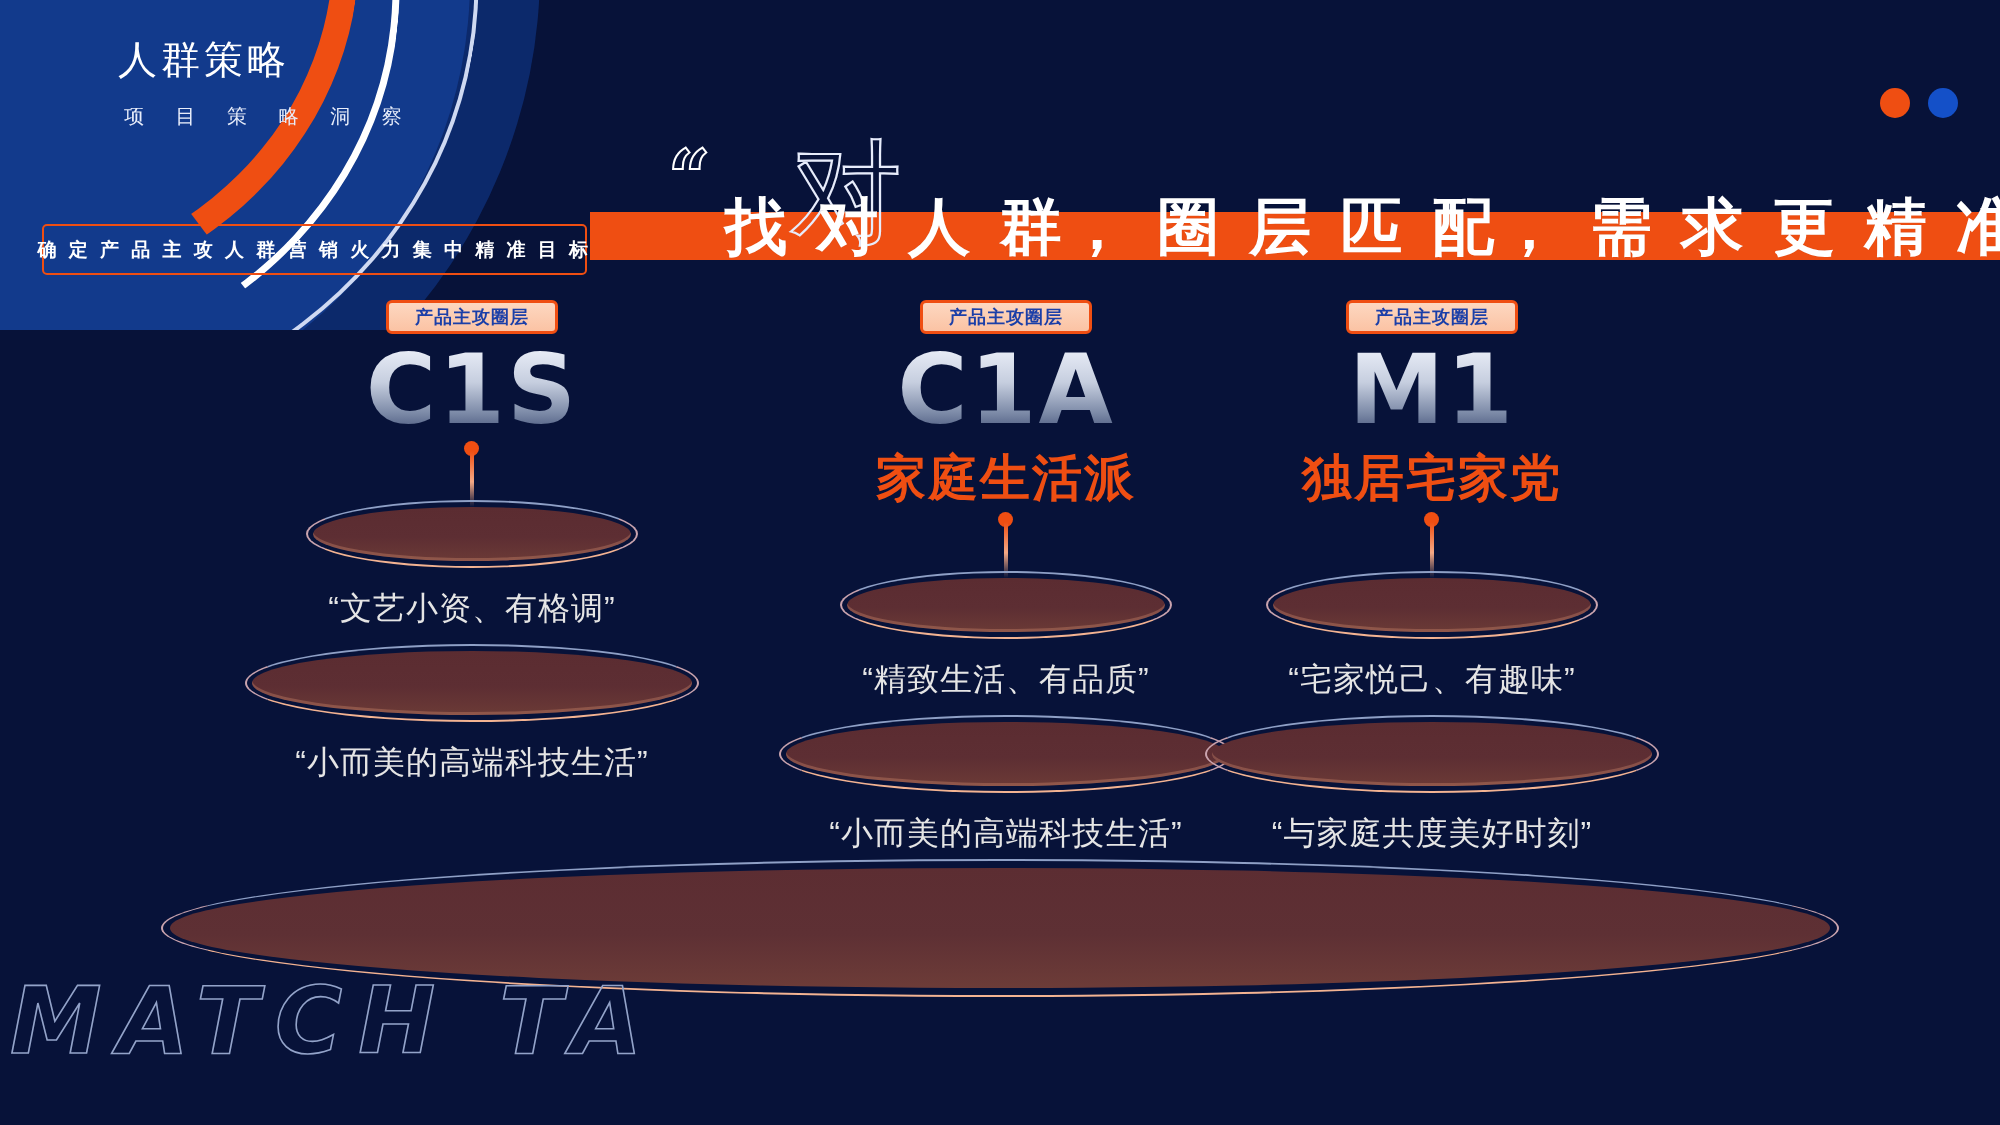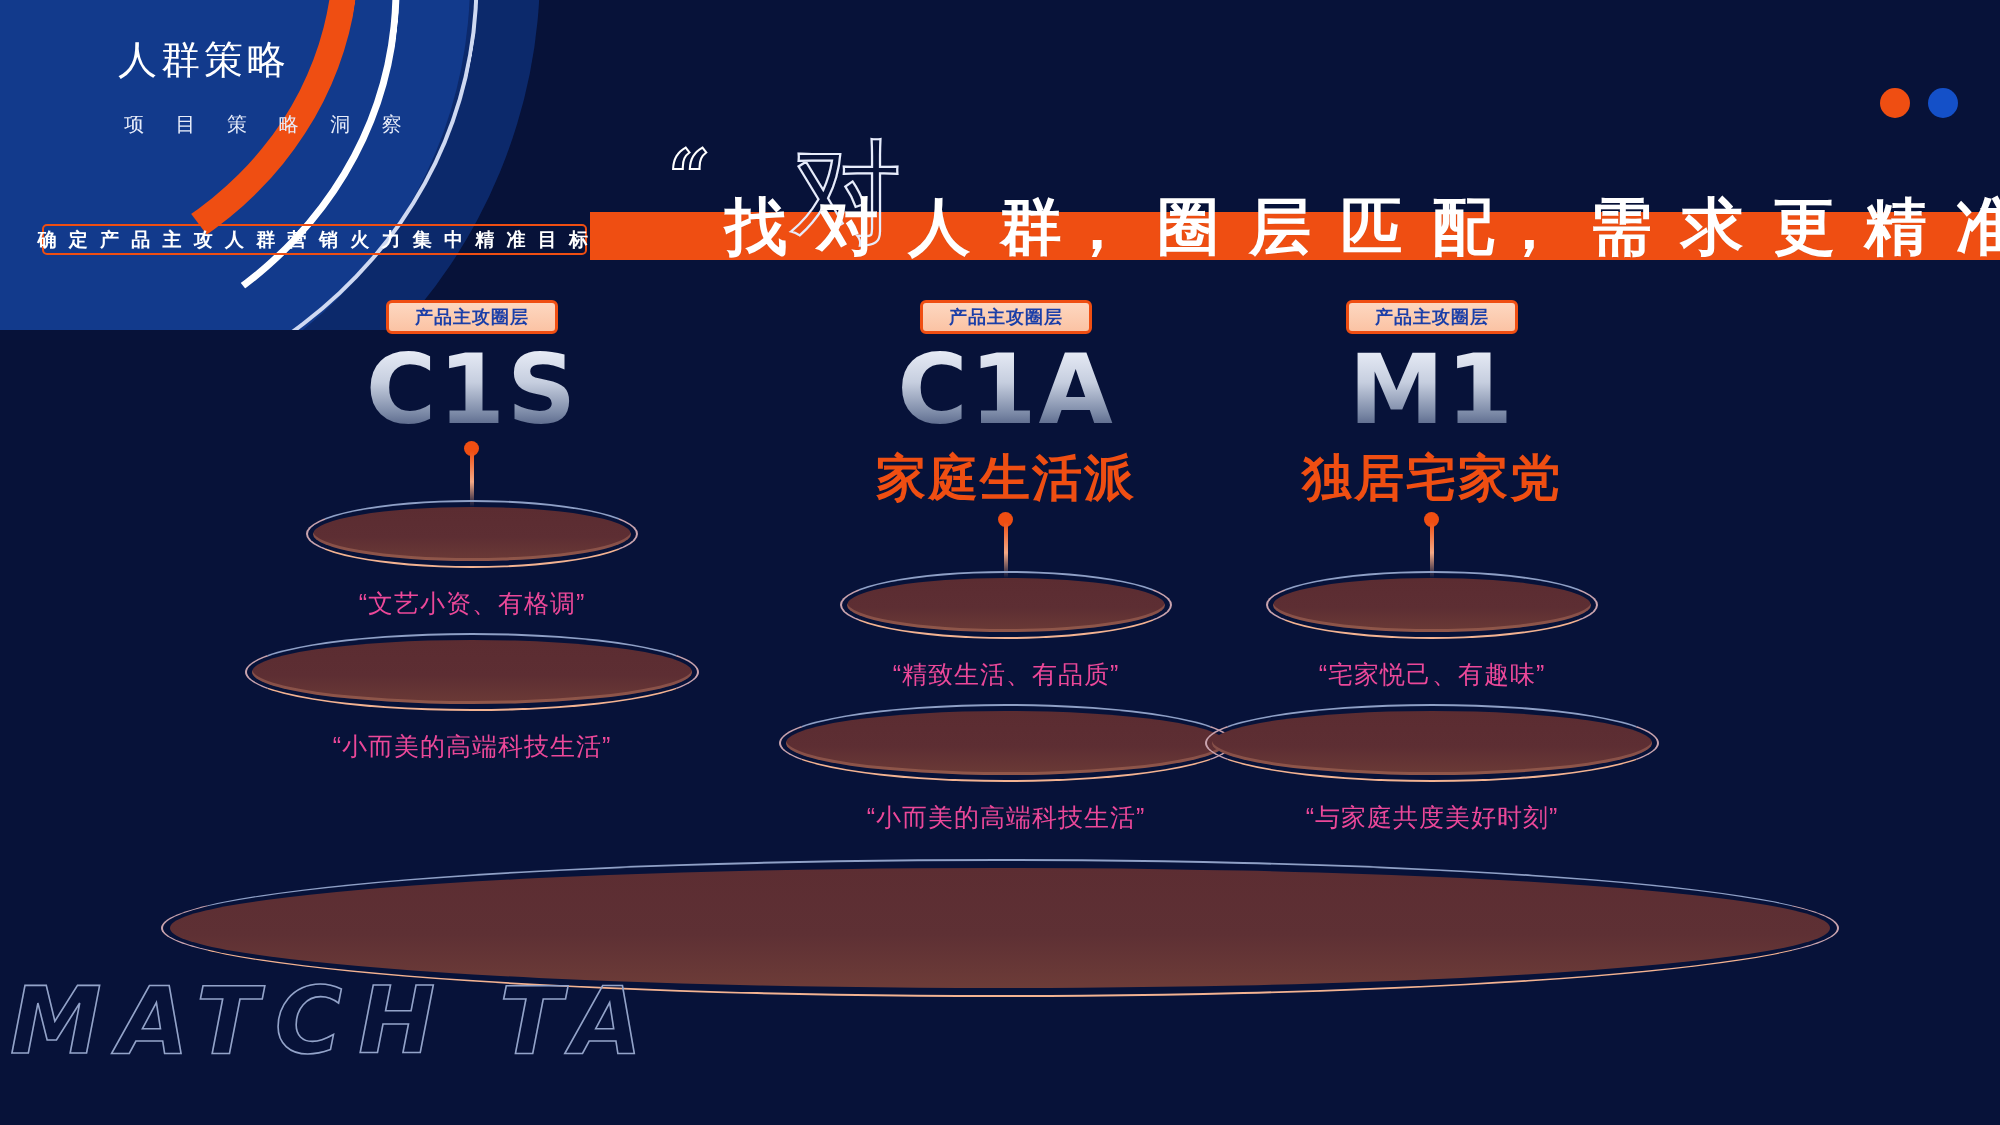"项 目 策 略 洞" .hdr-sub { margin-top: 30px -> 22px }
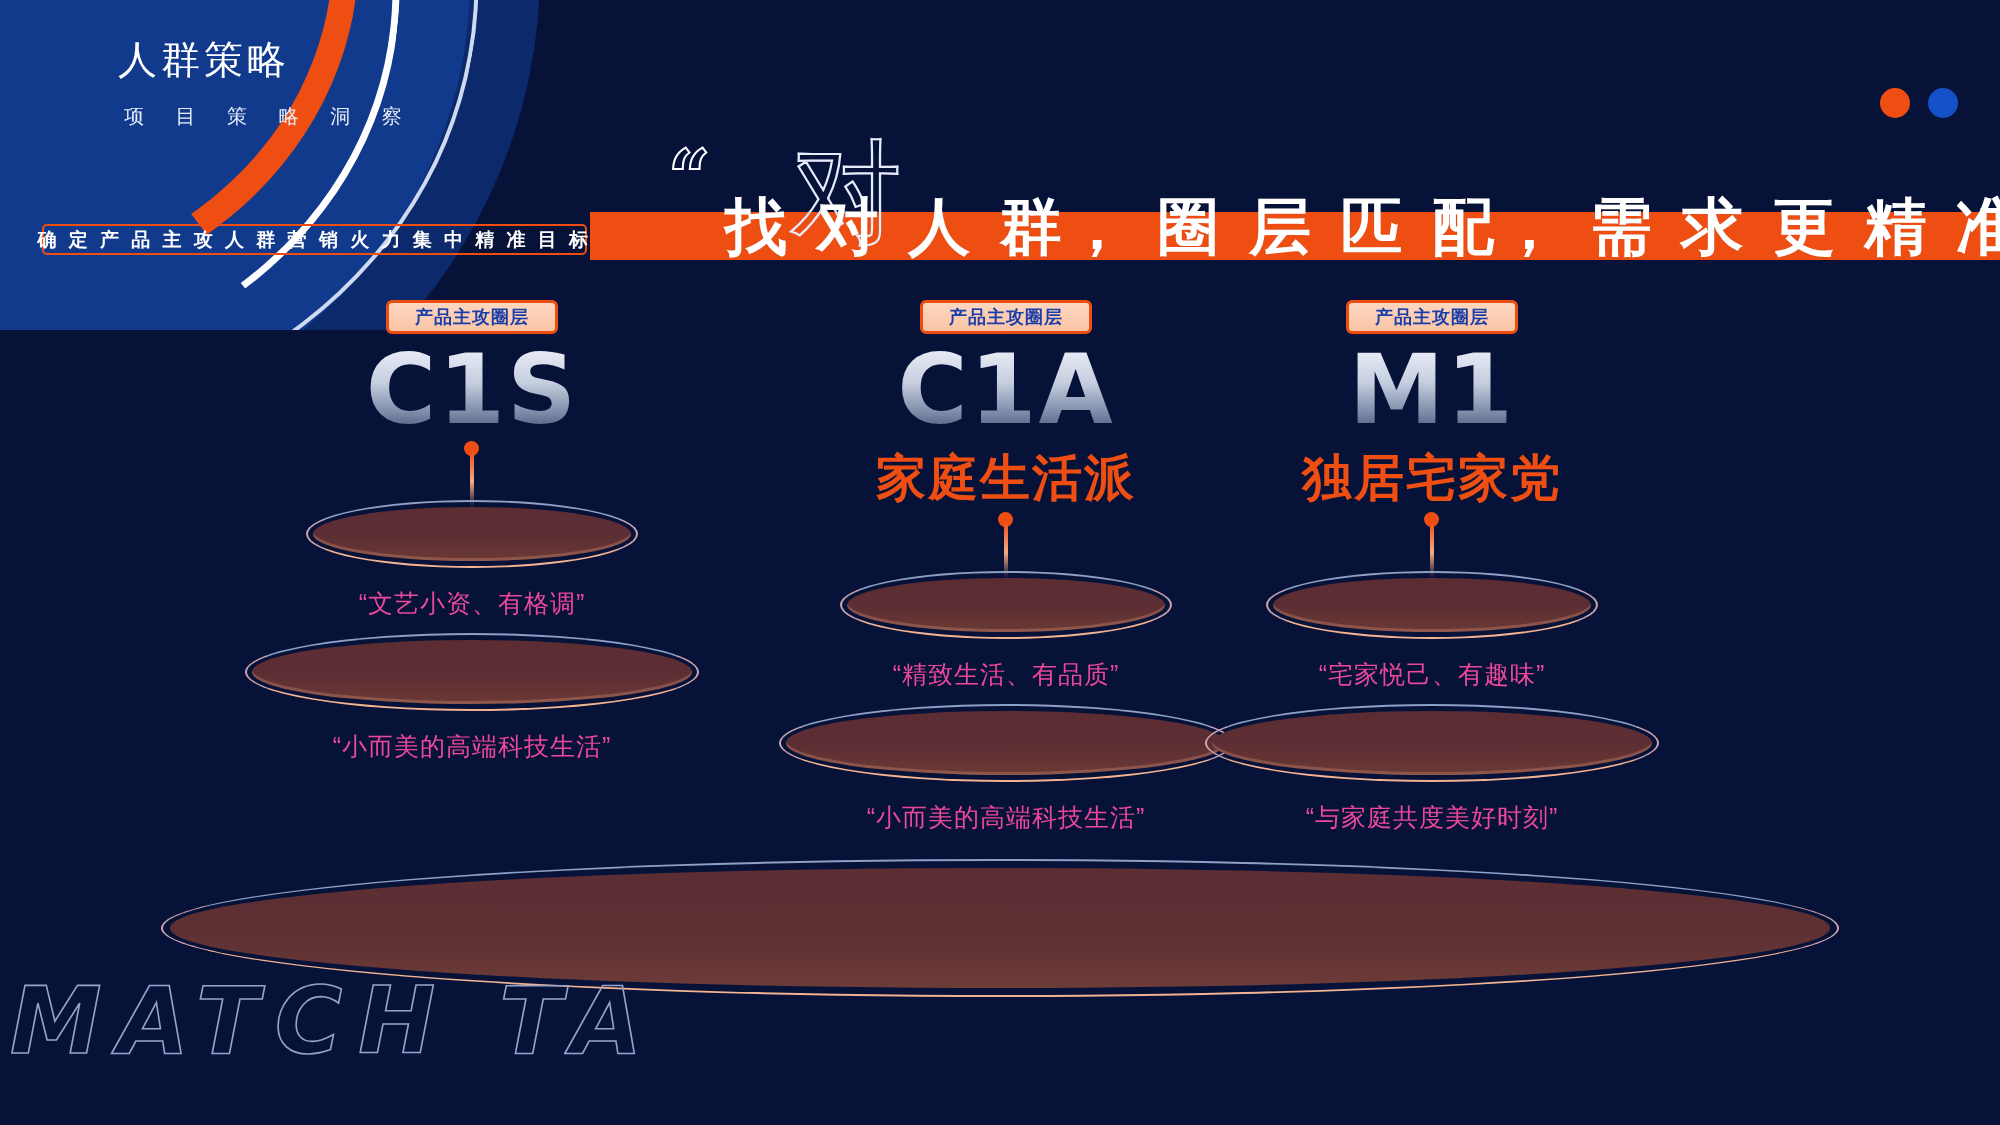"确 定 产 品 主" .tagline { height: 31px -> 51px }
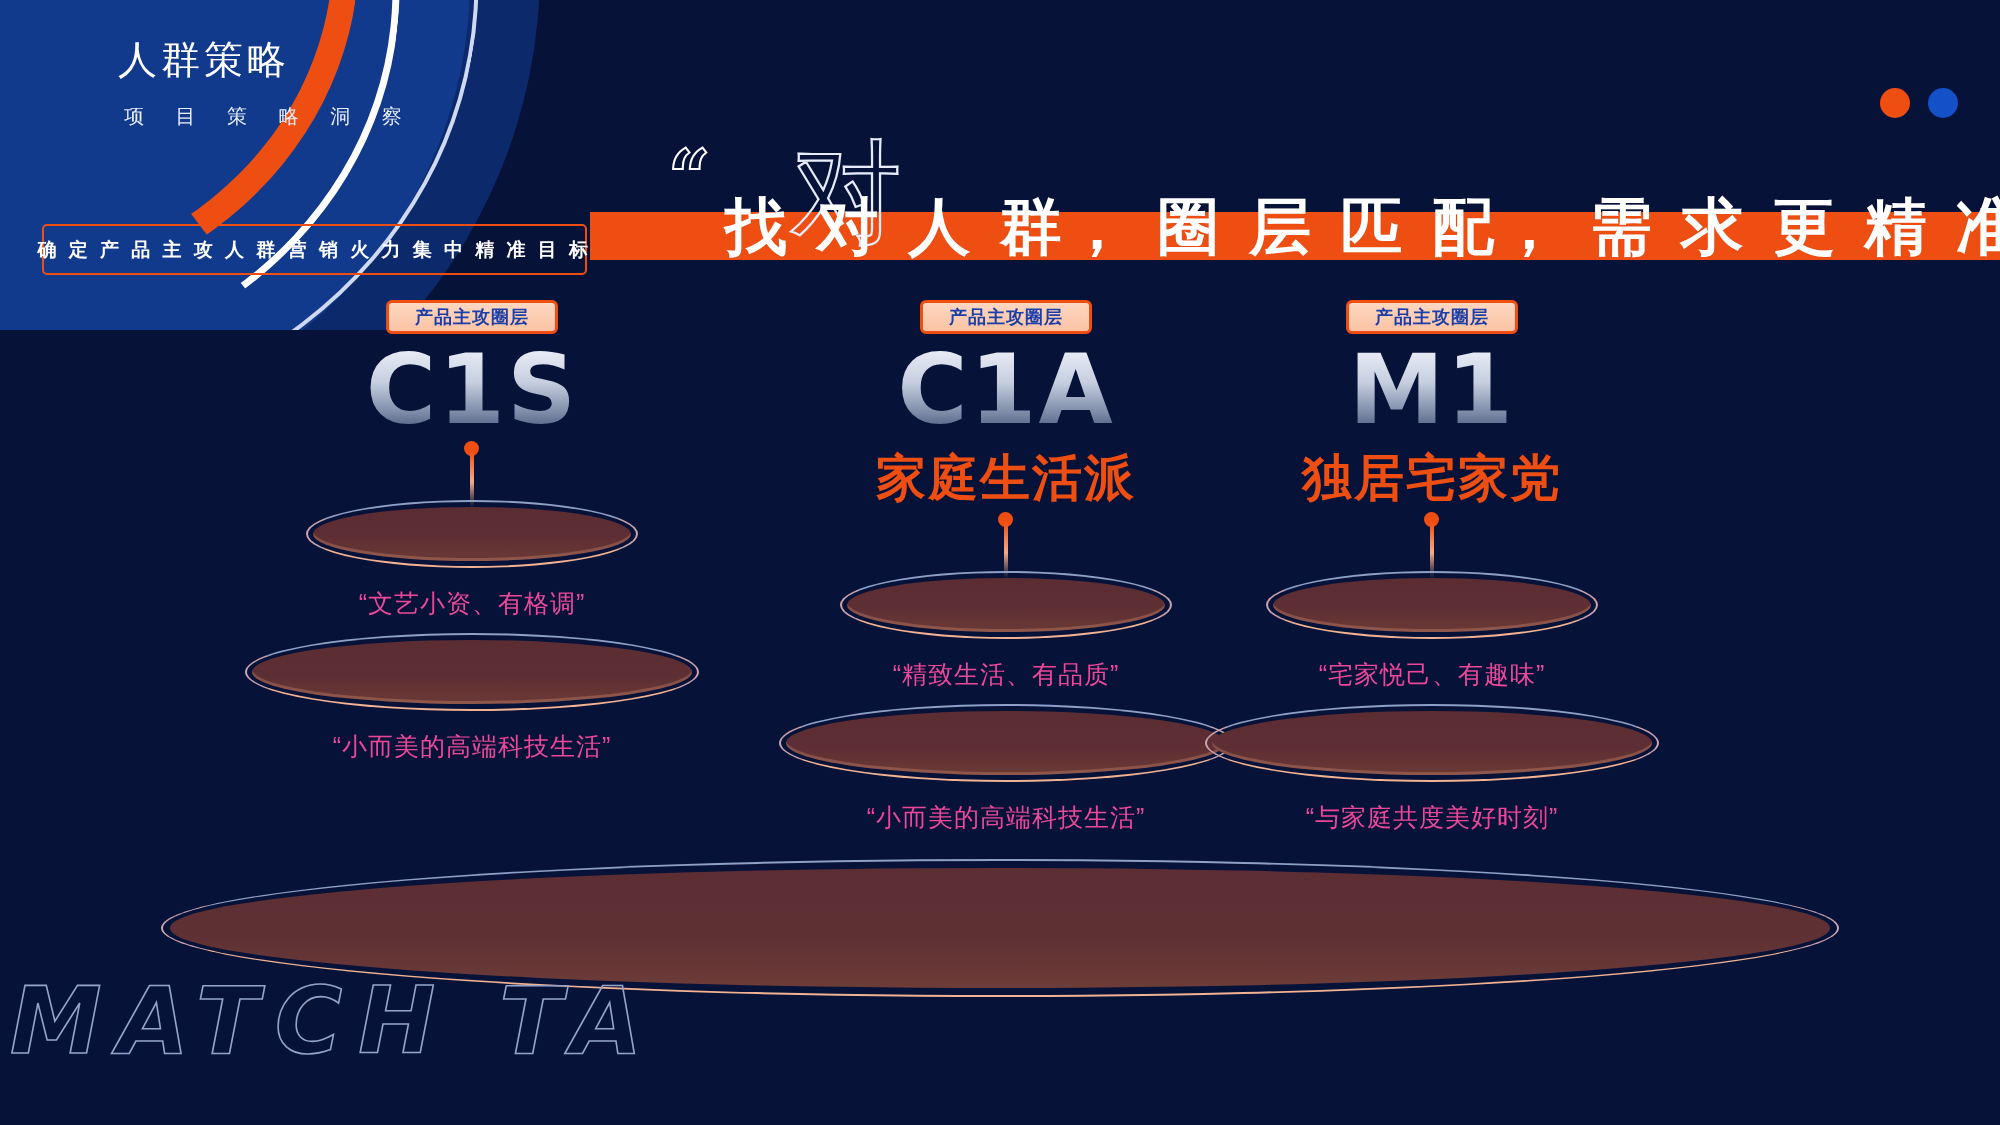"“文艺小资、有格调”" .quote { color: #ec4899 -> #e5e5e5; font-size: 25px -> 32px }
